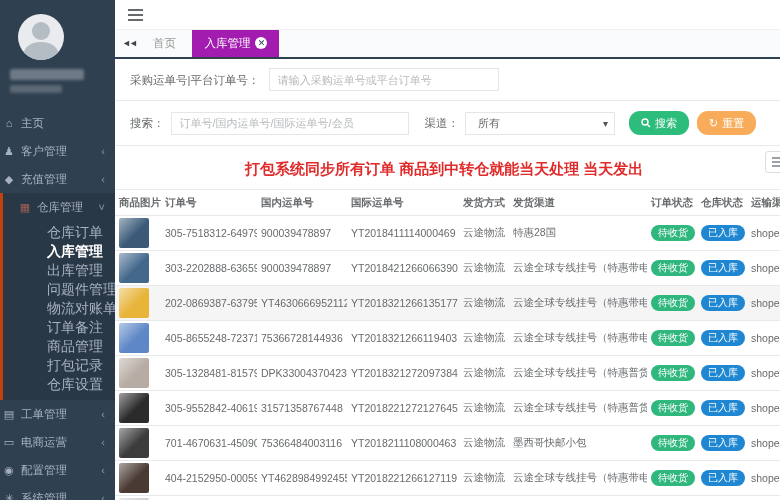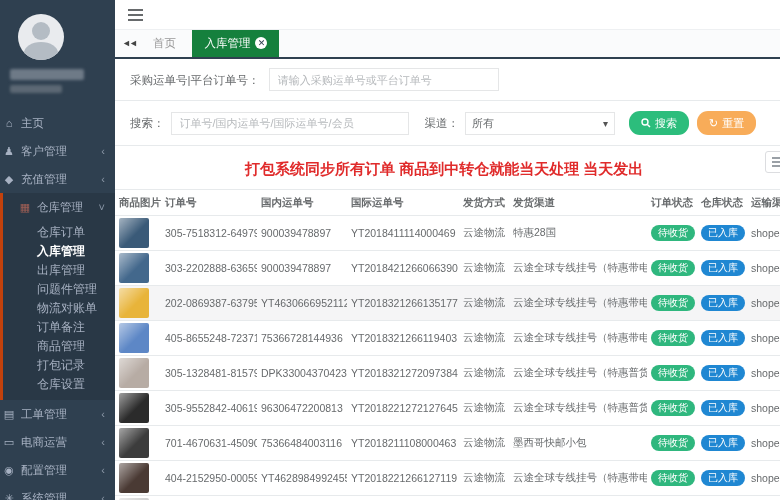"入库管理 ✕" .tab.active { background: #15803d -> #a21caf }
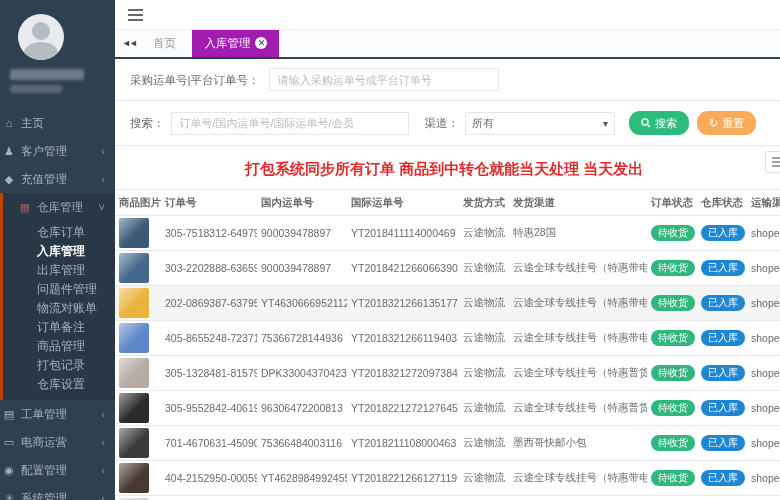"所有" .sel { padding: 0 6px -> 0 12px }
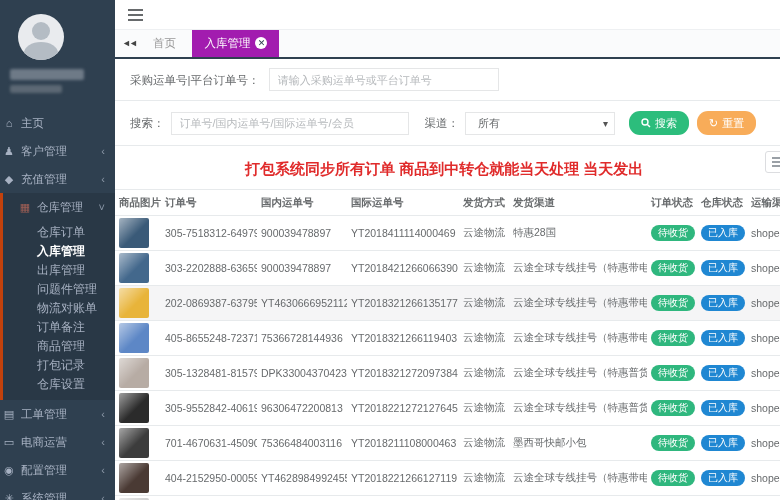"仓库订单" .sub-item { font-size: 12px -> 14px; padding-left: 34px -> 44px }
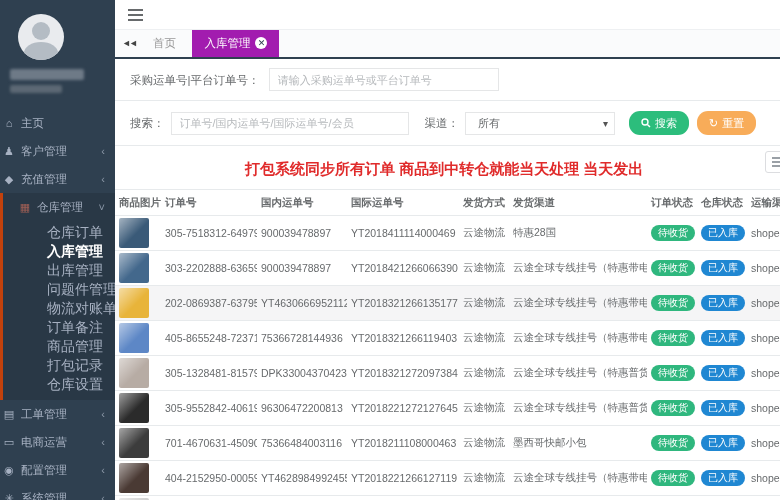"96306472200813" td { text: 96306472200813 -> 31571358767448 }
